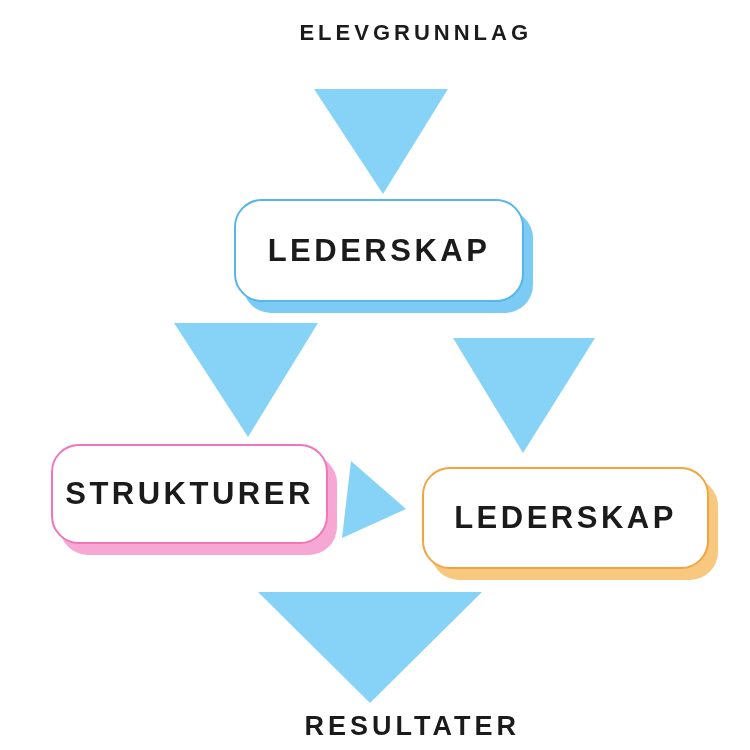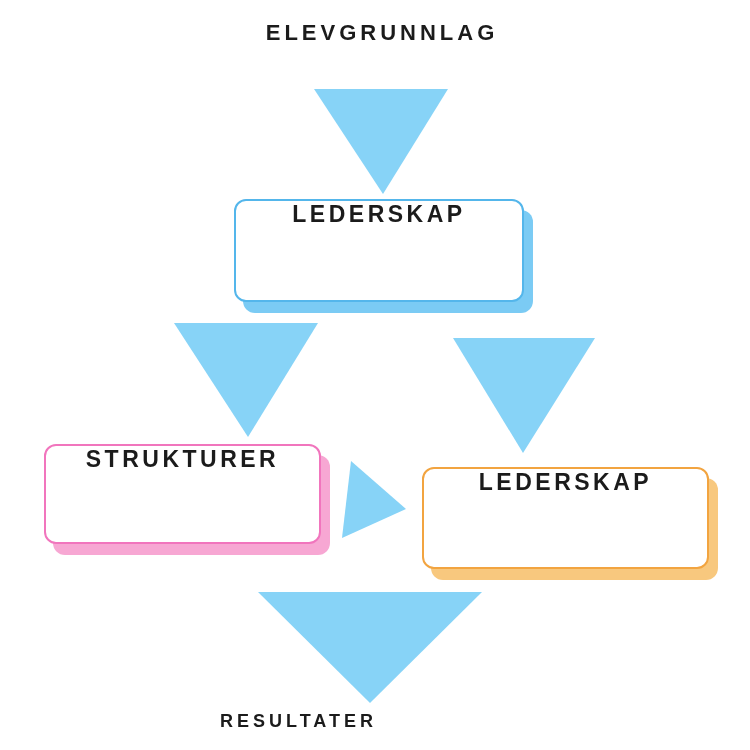"ELEVGRUNNLAG" .hdr { text-align: center -> right }
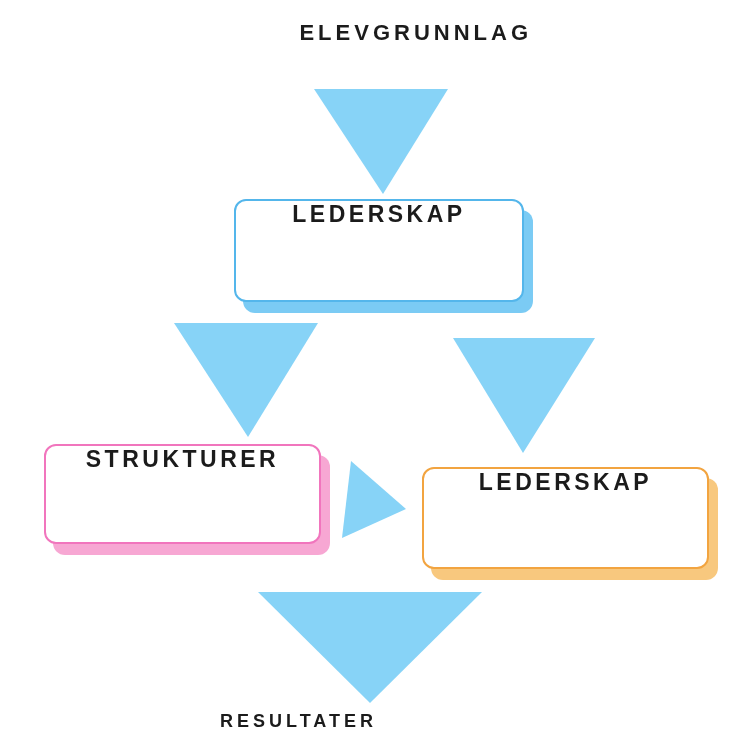"LEDERSKAP" .node { align-items: flex-start -> center; border-radius: 12px -> 28px; font-size: 23px -> 31px }
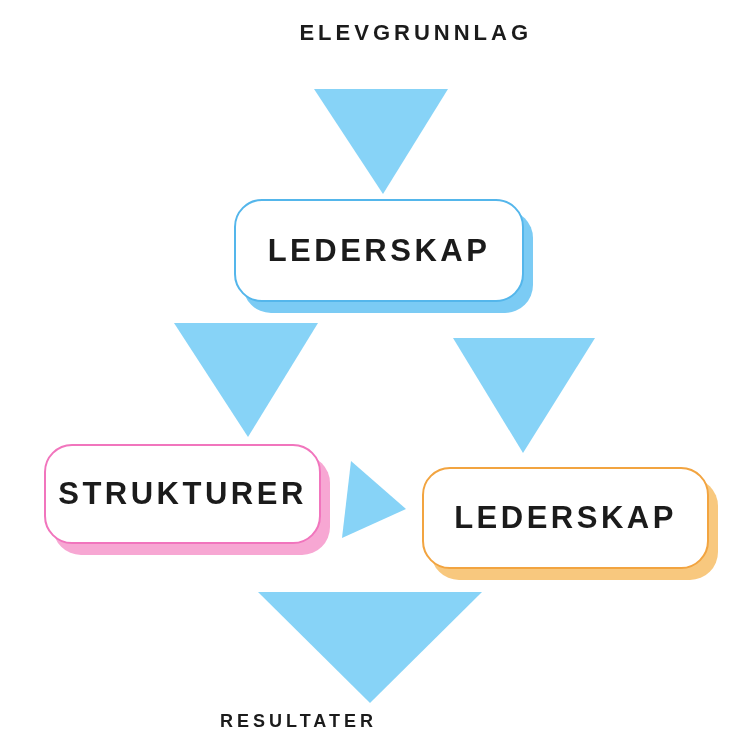"STRUKTURER" .node-strukturer { left: 44px -> 51px }
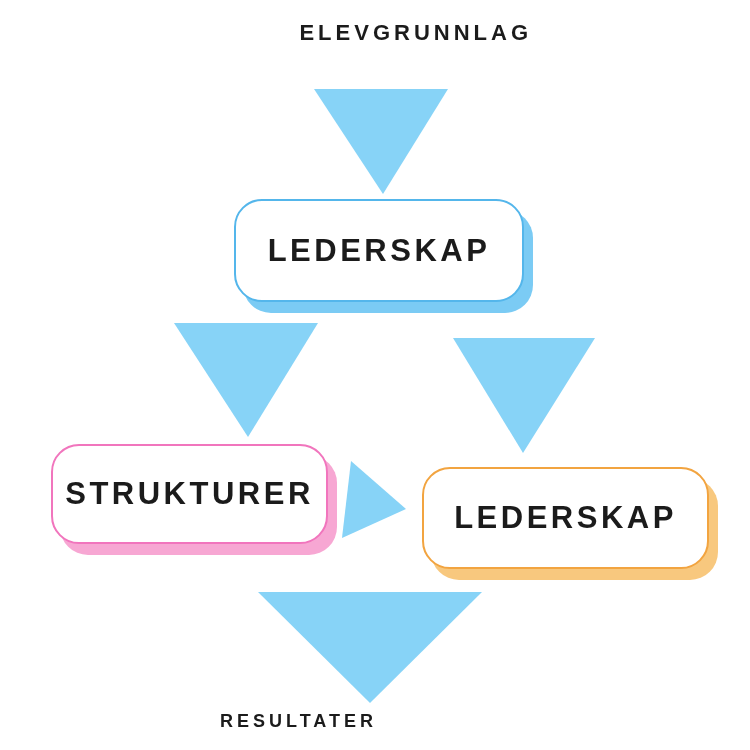"RESULTATER" .ftr { font-size: 18px -> 27px; text-align: left -> right }
